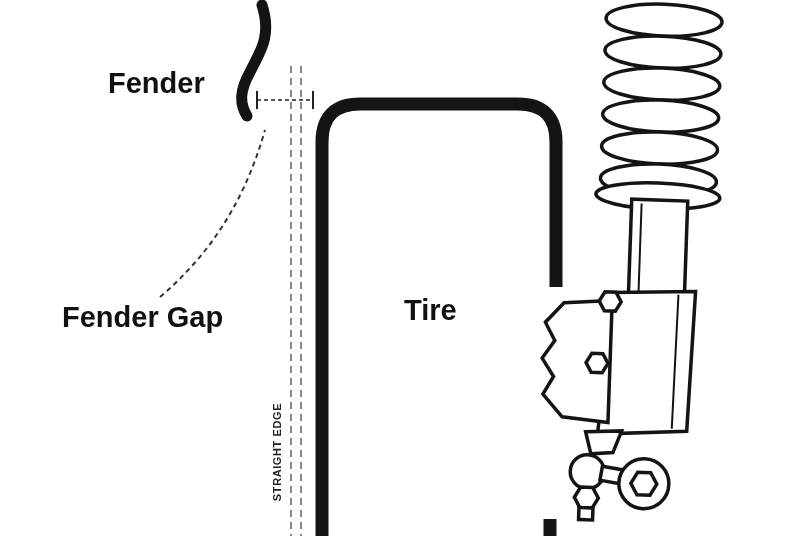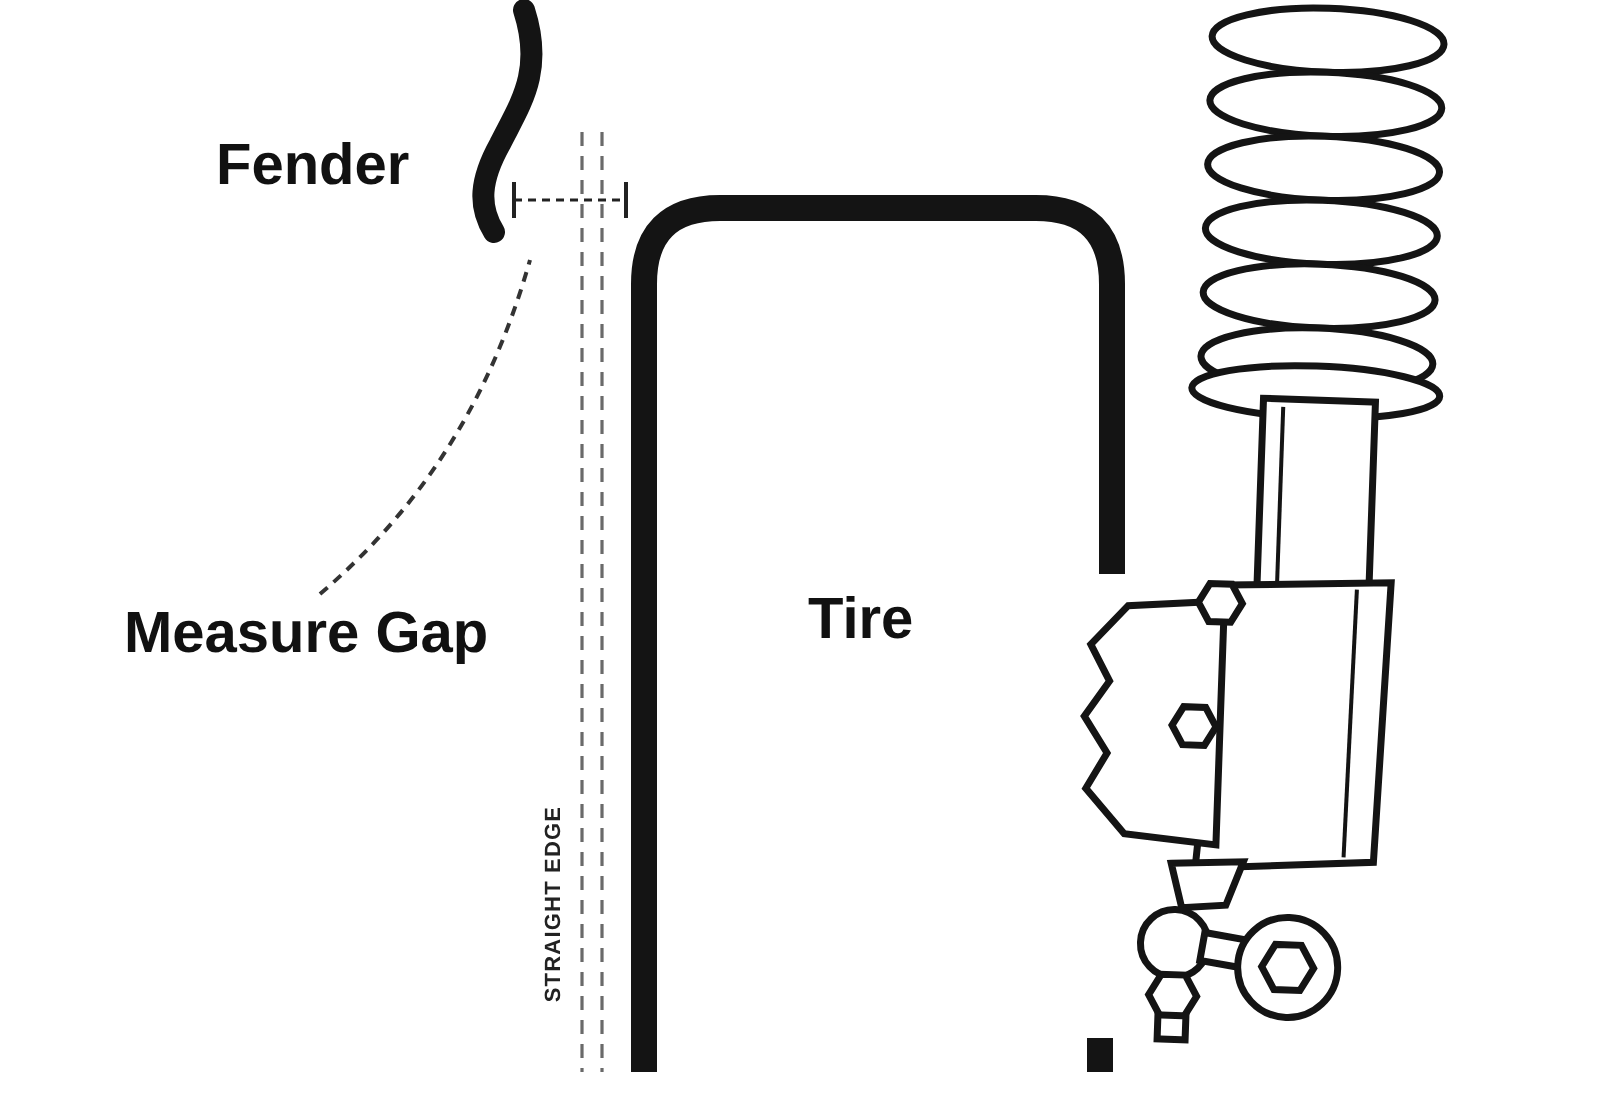"Measure Gap" div.label-large { text: Measure -> Fender }
